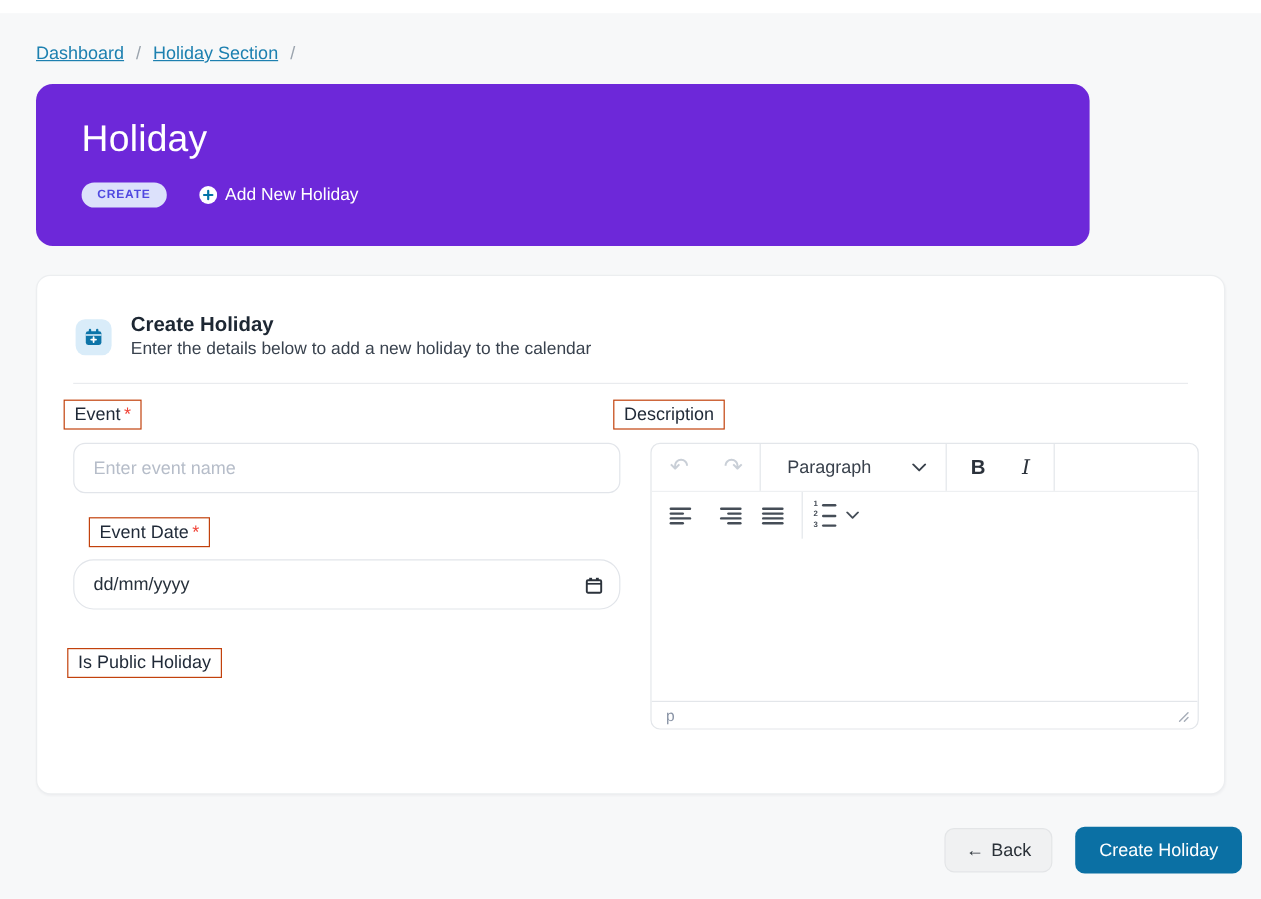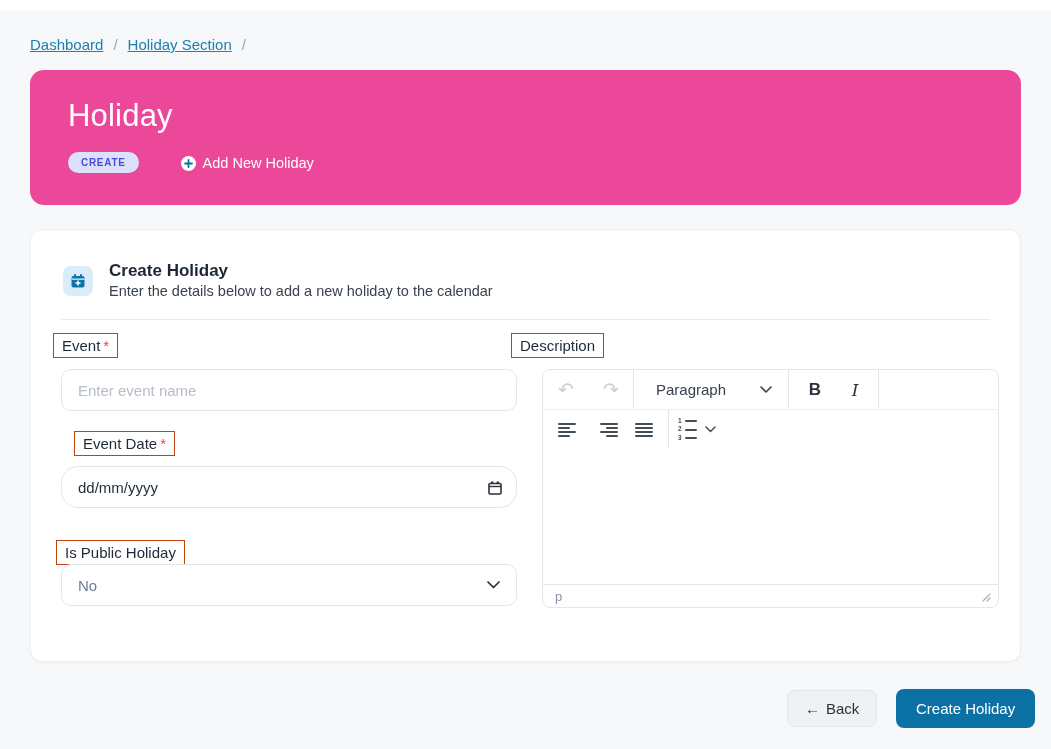"Holiday" .hero { background: #ec4899 -> #6d28d9; width: 991px -> 878px }
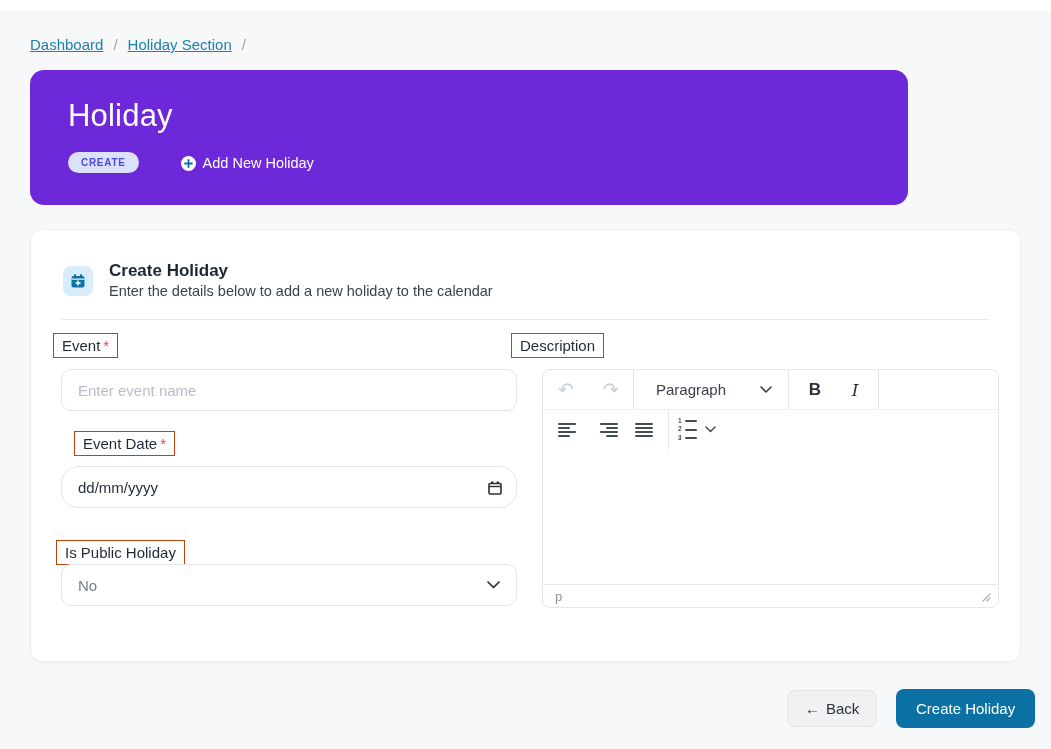"CREATE" .hero-row { gap: 42px -> 27px }
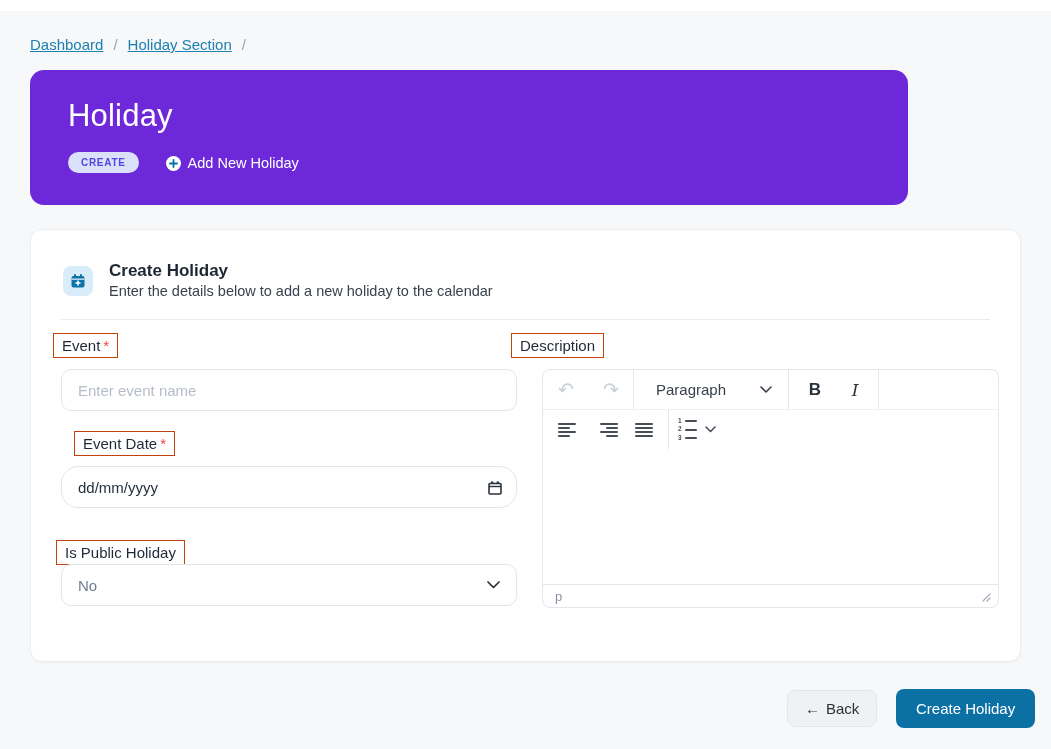"Add New Holiday" .add-link { align-items: flex-end -> center }
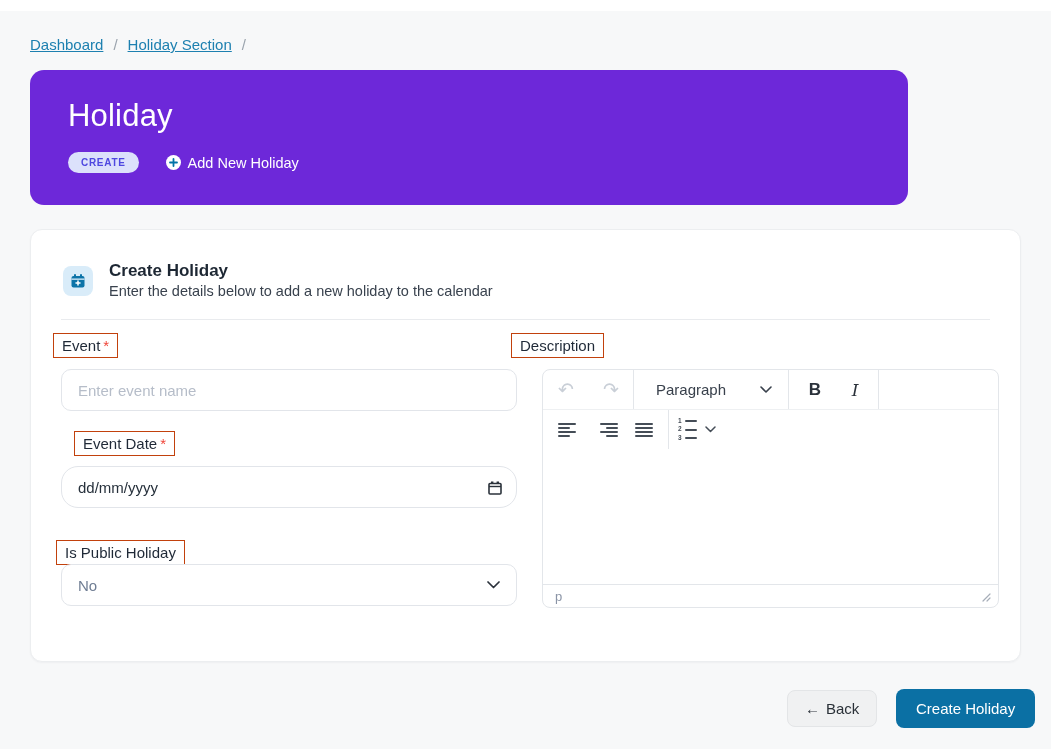"No" div.select-box { html: <div> <span>No</span> <svg> <path></path> </svg> </div> -> none }
